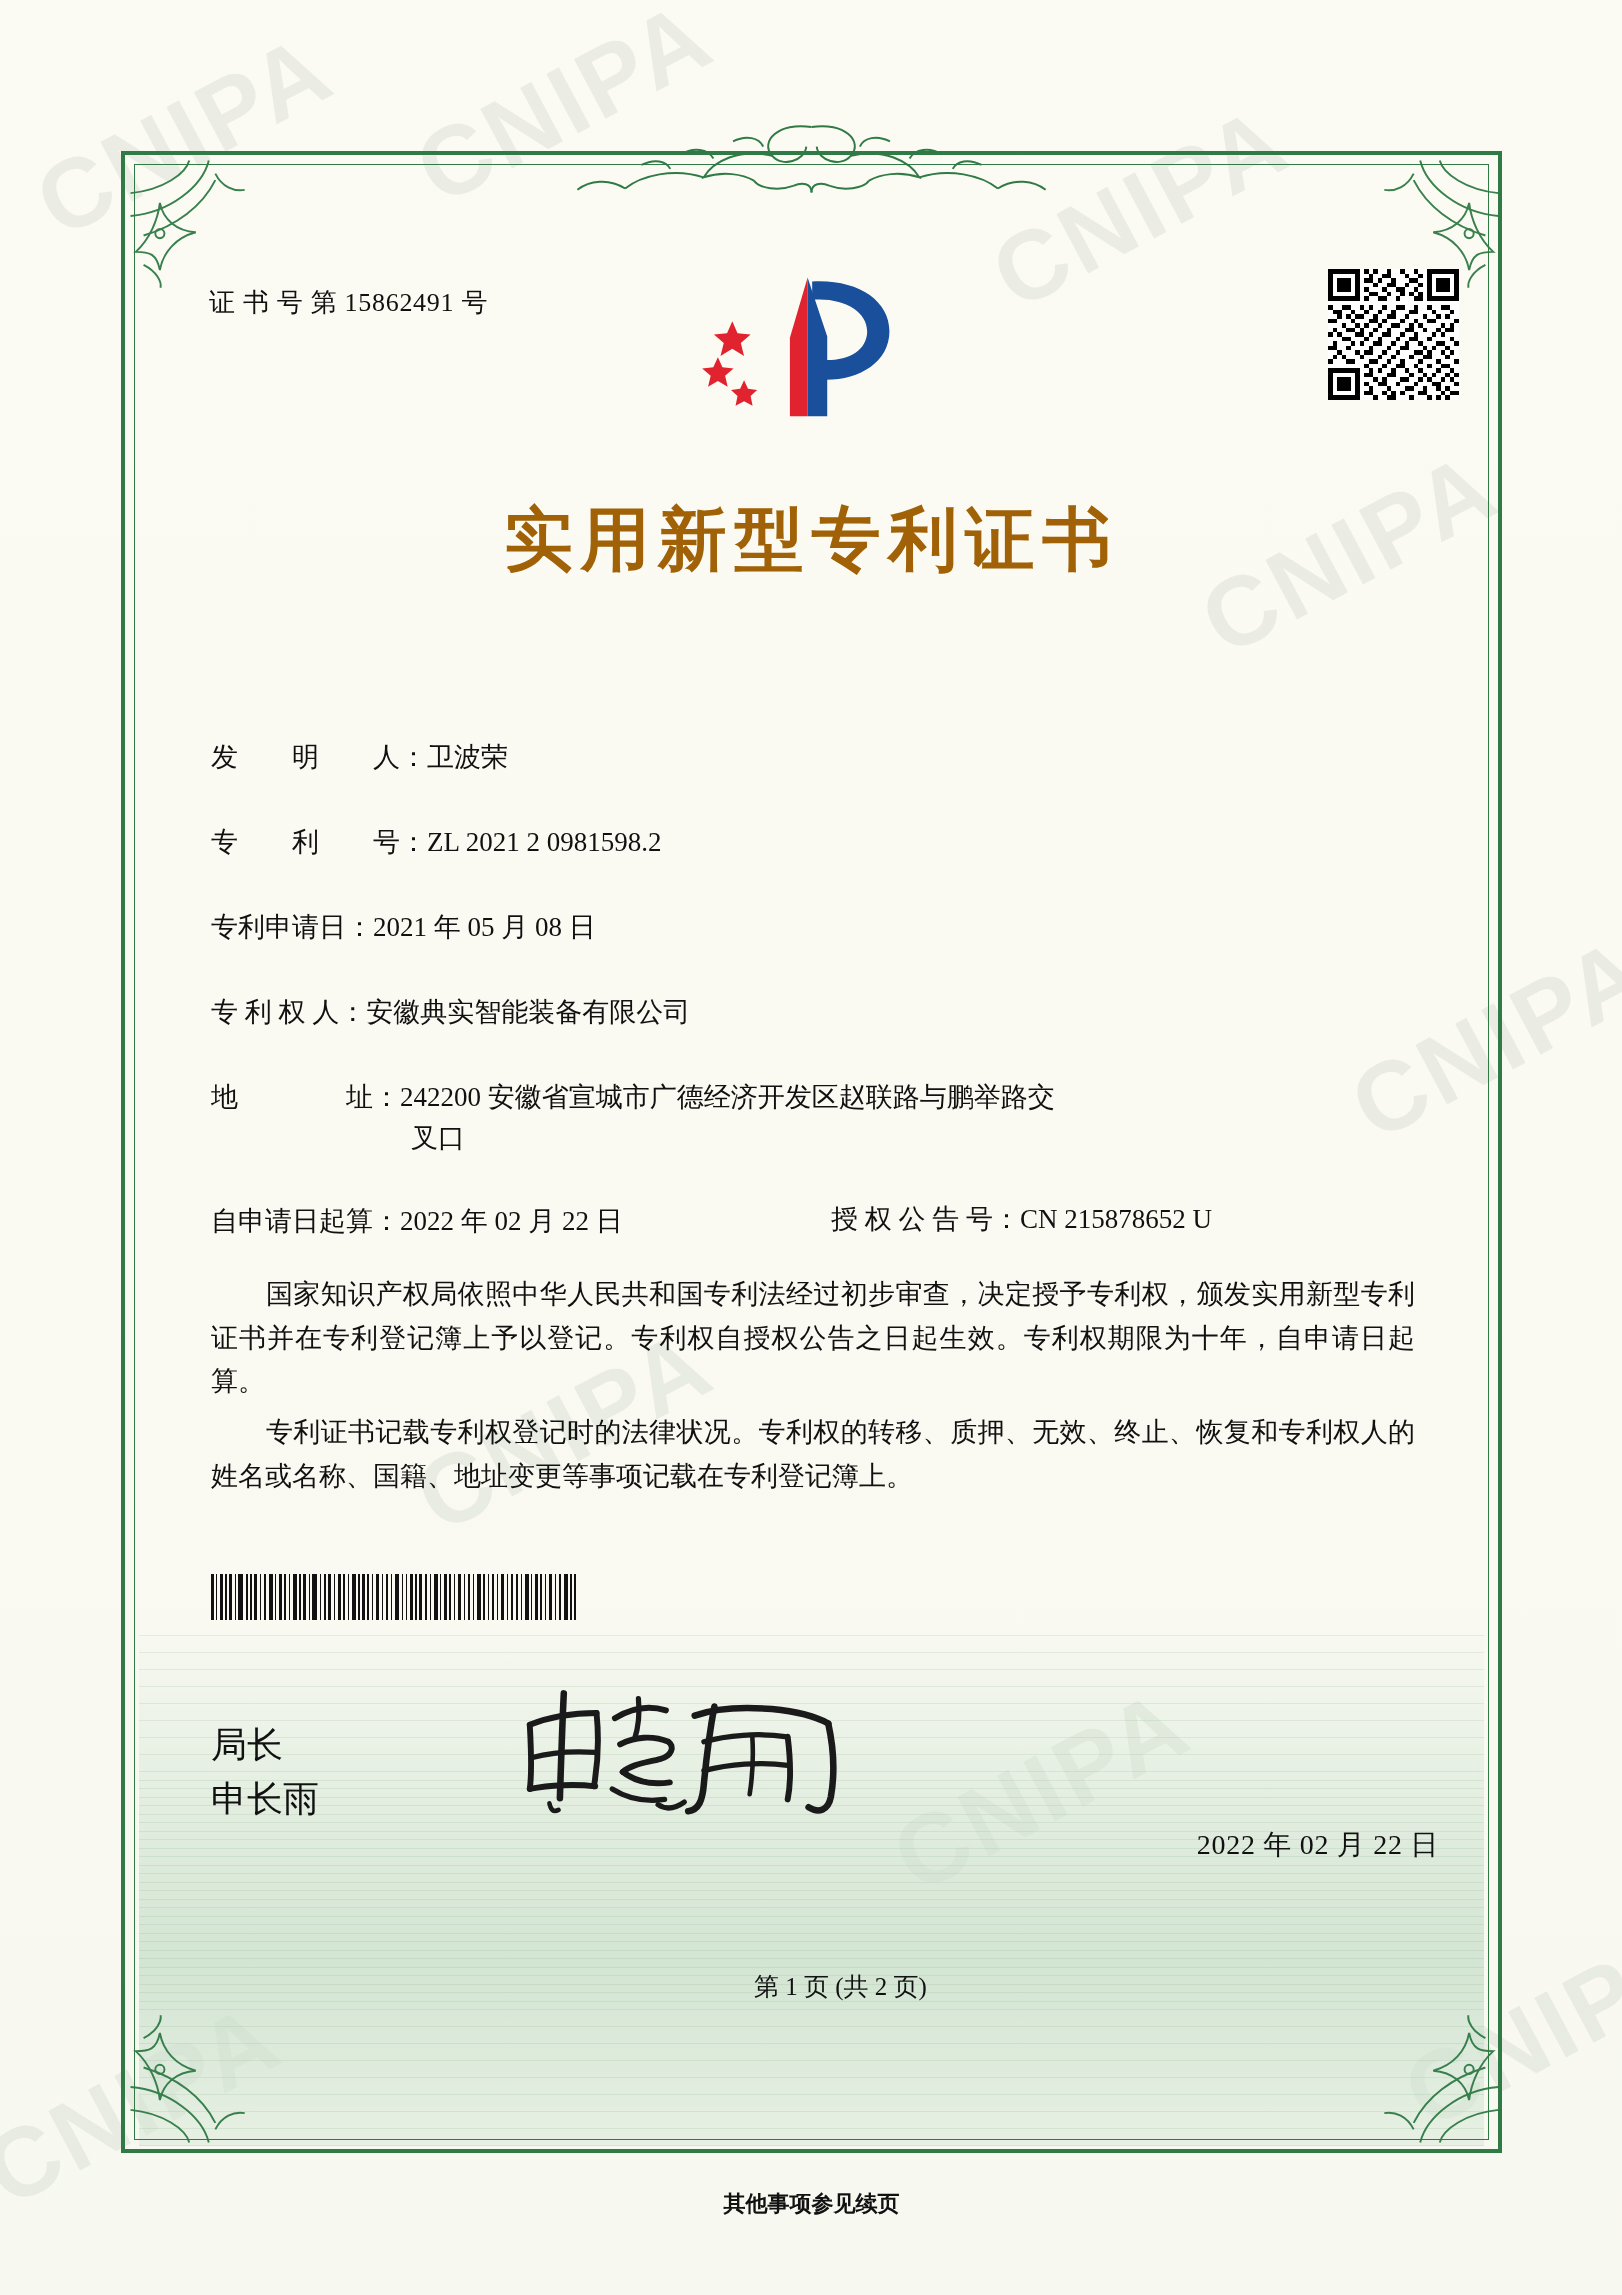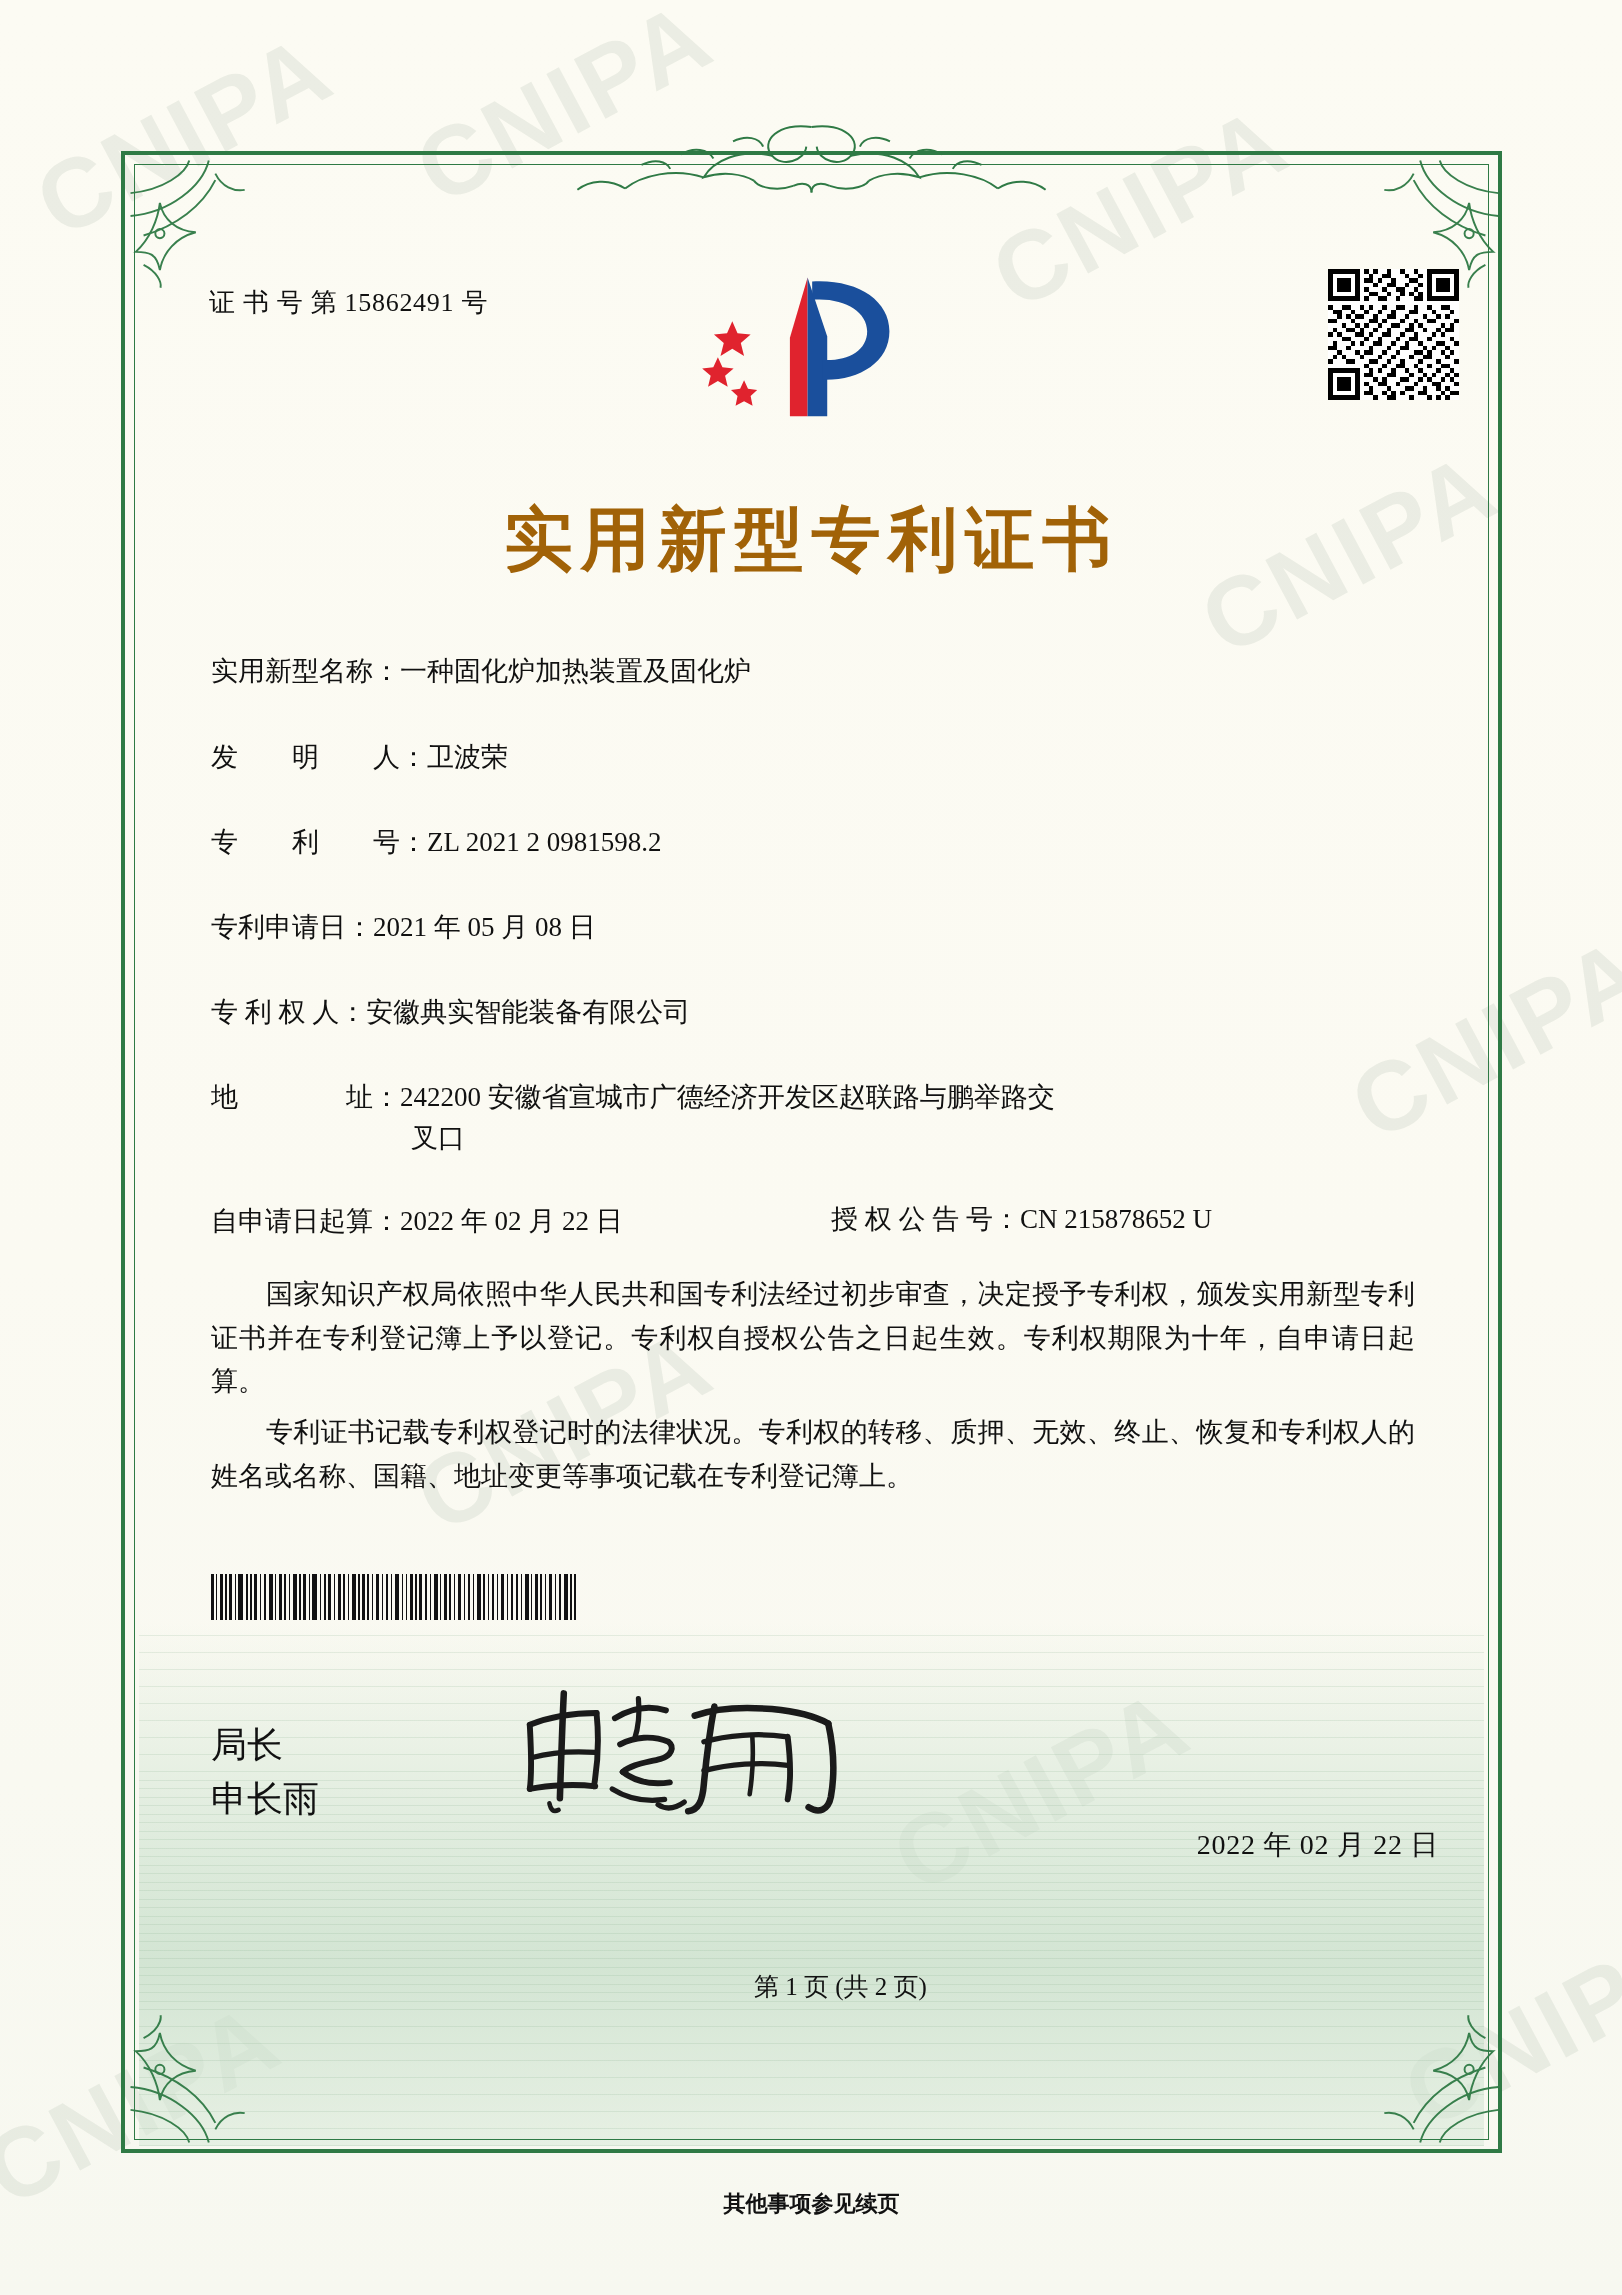"实用新型名称：一种固化炉加热装置及固化炉" div.field { html: <div> <span>实用新型名称：</span><span>一种固化炉加热装置及固化炉</span> </div> -> none }
